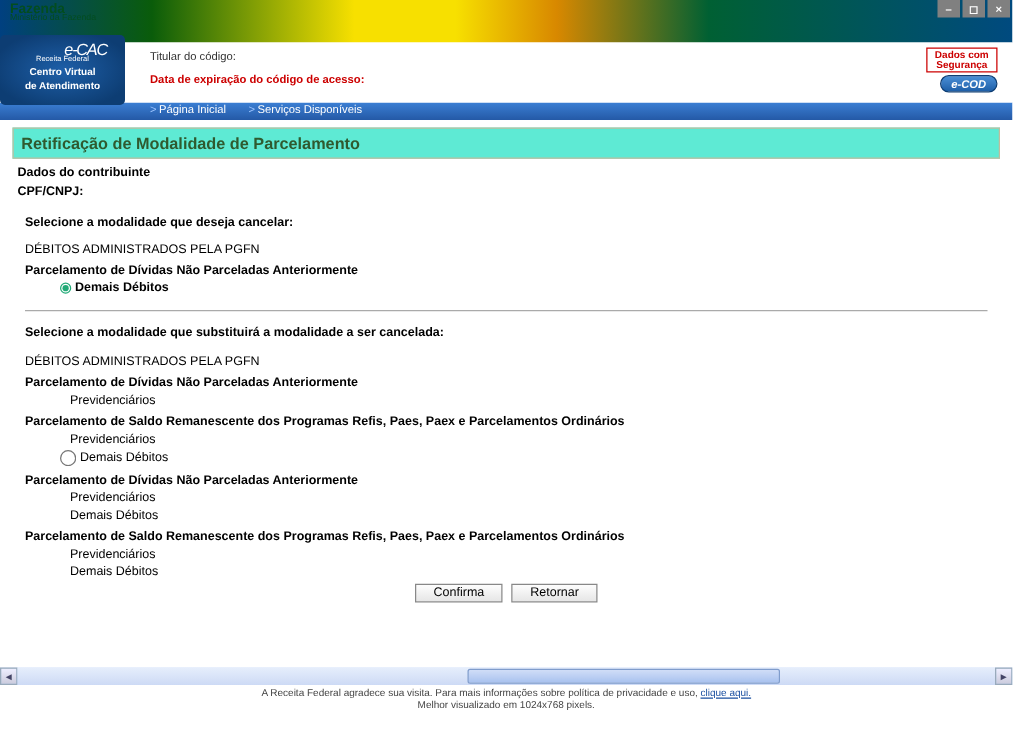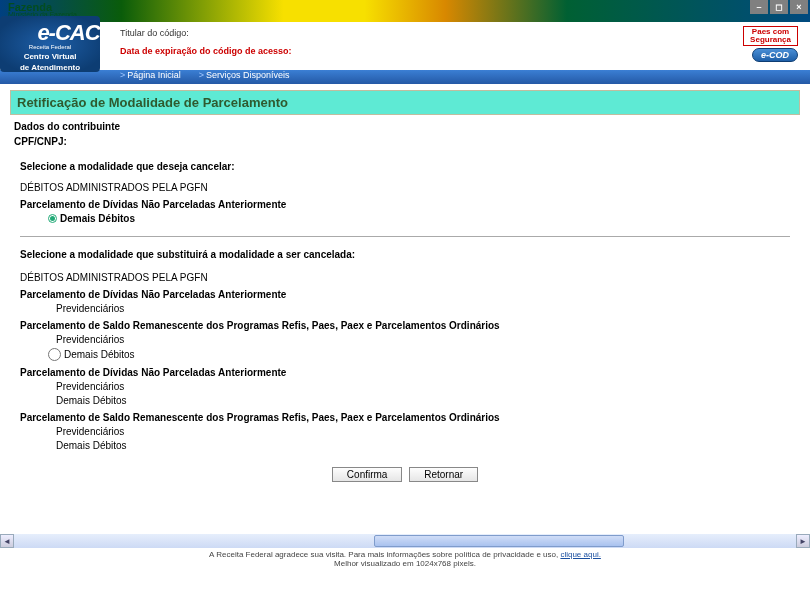"Fazenda" .topbar { height: 22px -> 34px }
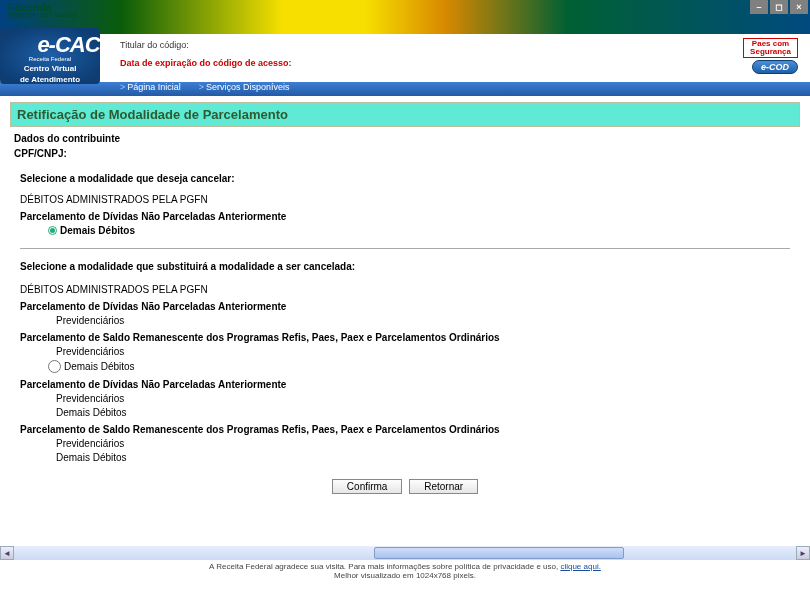"e-CAC" .cac-badge .ec { font-size: 22px -> 13px; font-weight: bold -> normal }
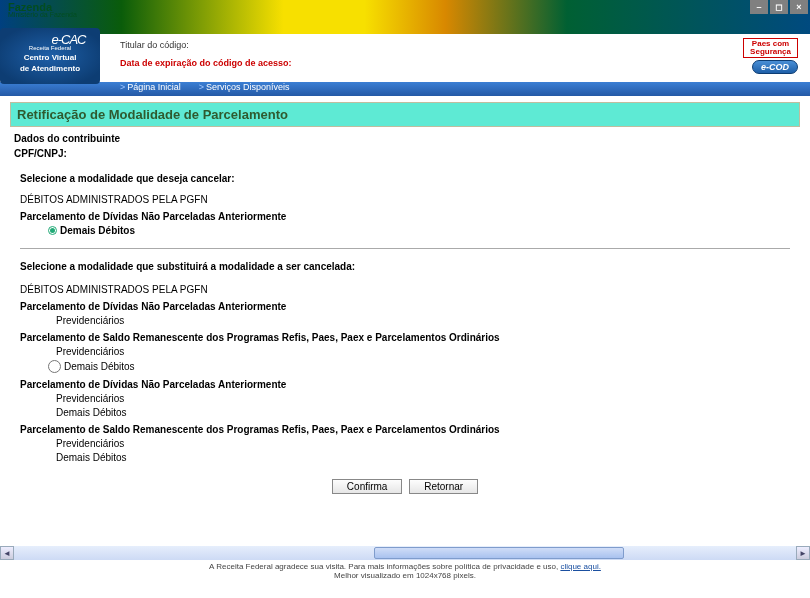"Paes com" span { text: Paes -> Dados }
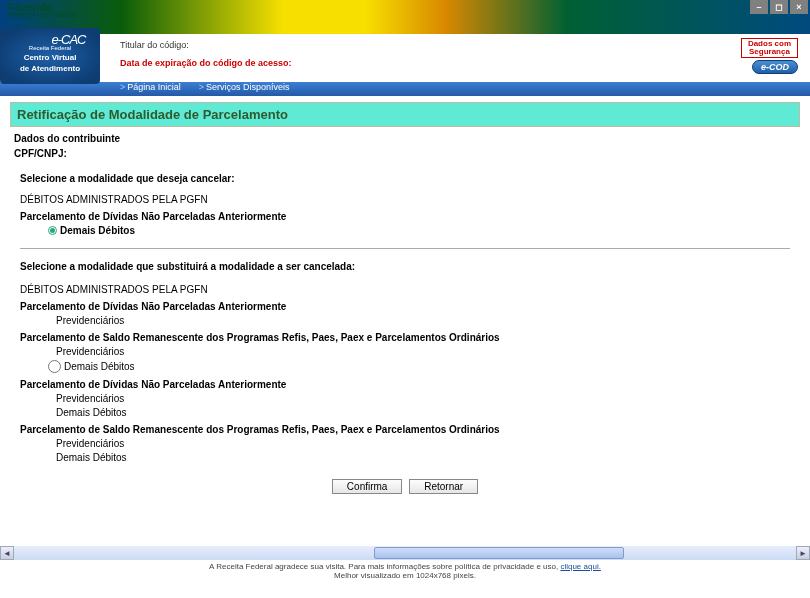"Confirma Retornar" .btnrow { margin-top: 16px -> 4px }
